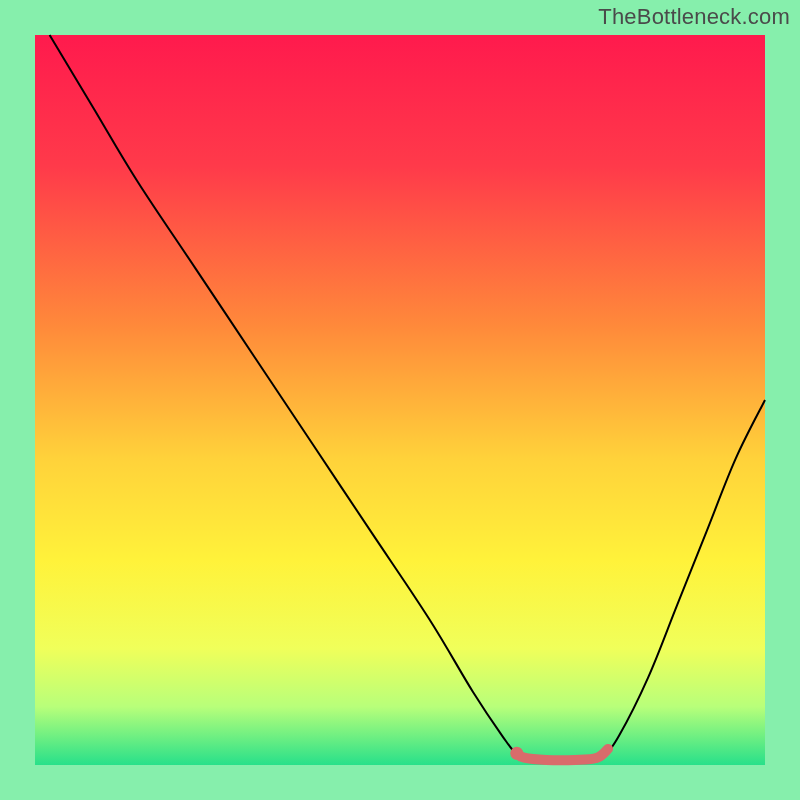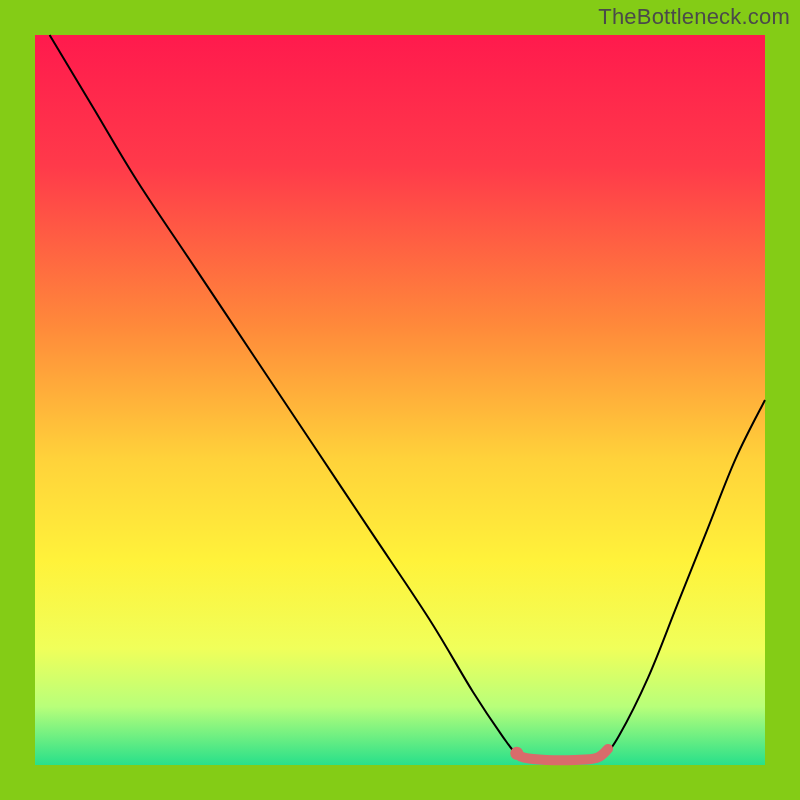"TheBottleneck.com" .frame { background: #84cc16 -> #86efac }
